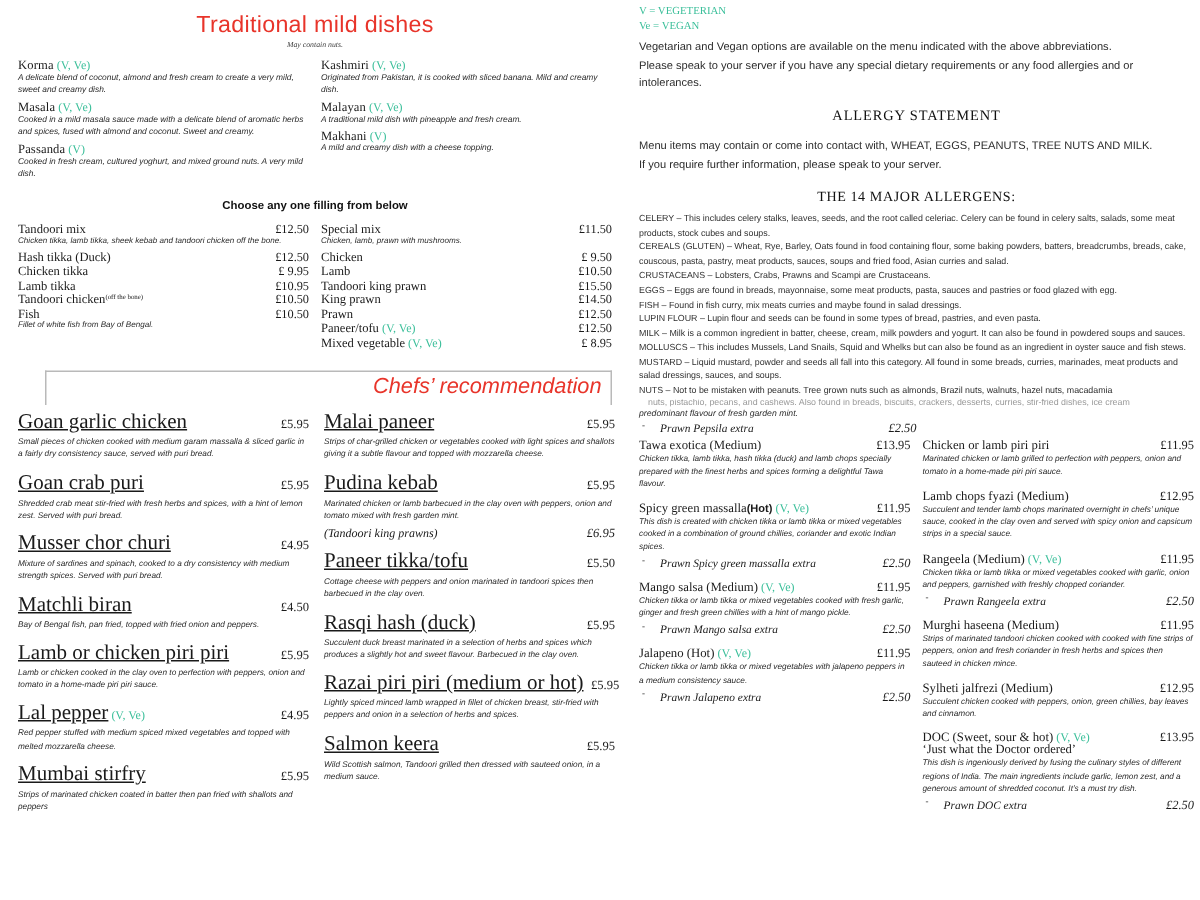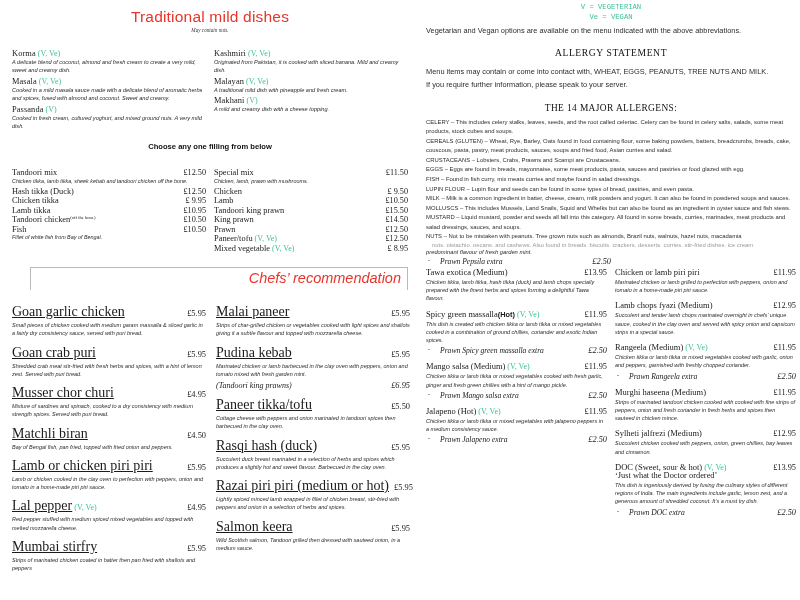"V = VEGETERIAN" .vkey { font-family: Liberation Mono, monospace -> Liberation Serif, serif; text-align: center -> left }
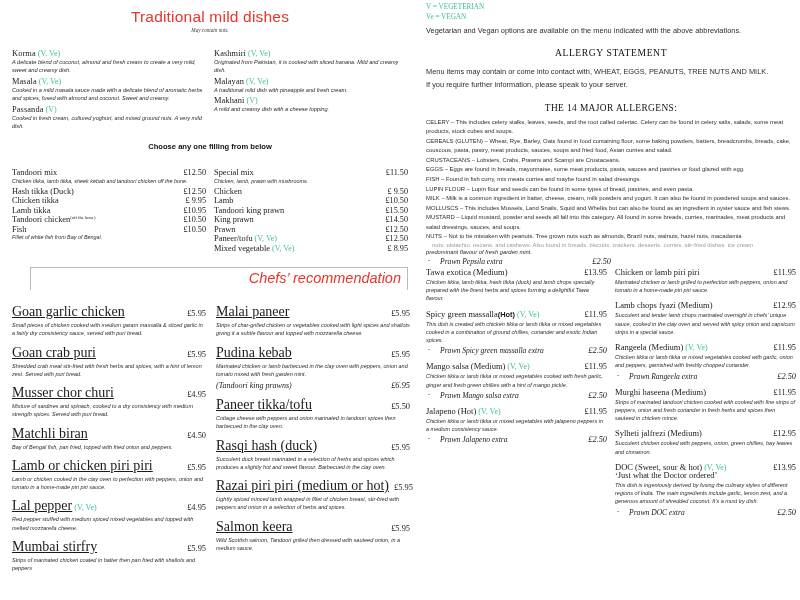"Korma" .col { margin-top: 10px -> none }
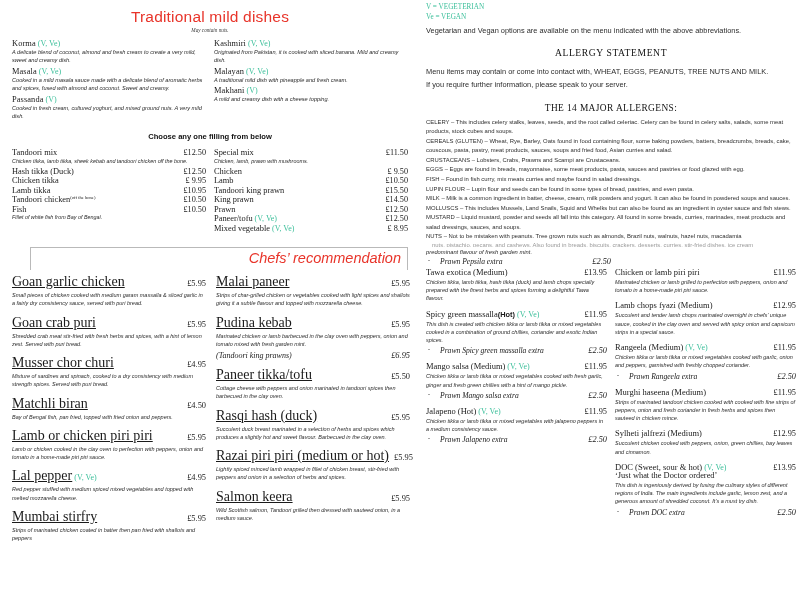"Please speak to your server" p.rpara { html: none -> <p>Please speak to your server if you have any special dietary requirements or any food allergies and or intolerances.</p> }
